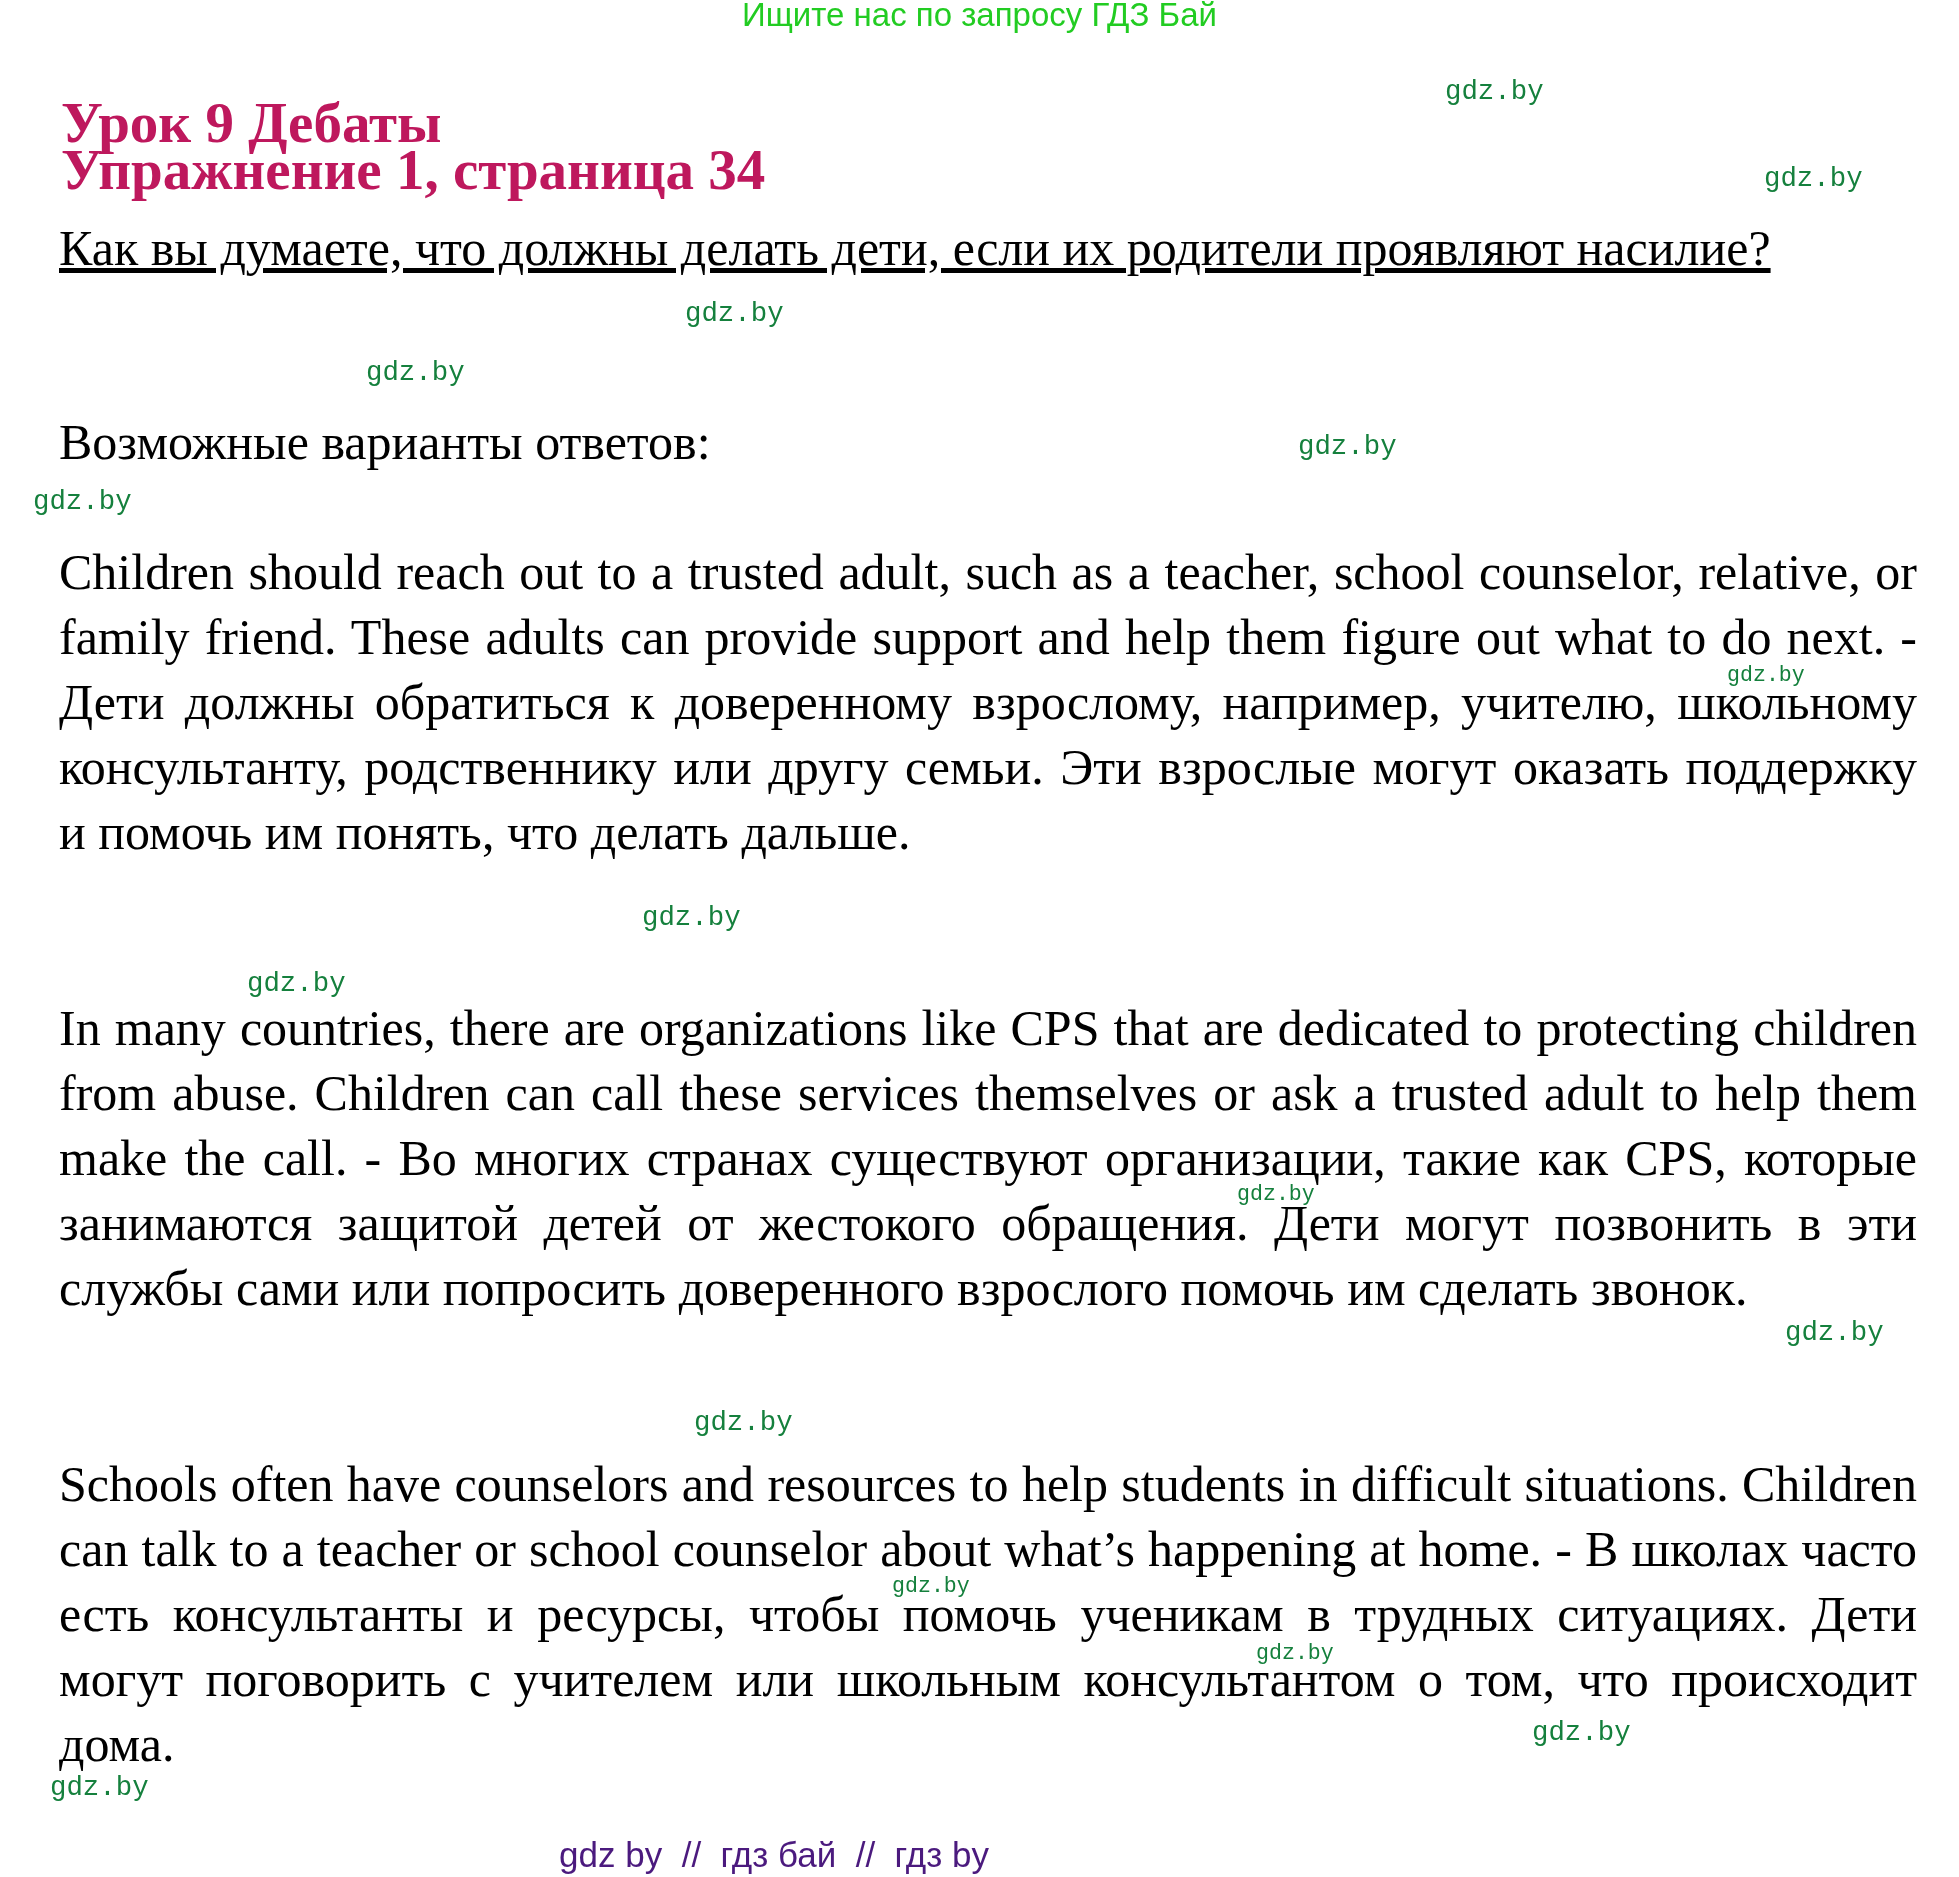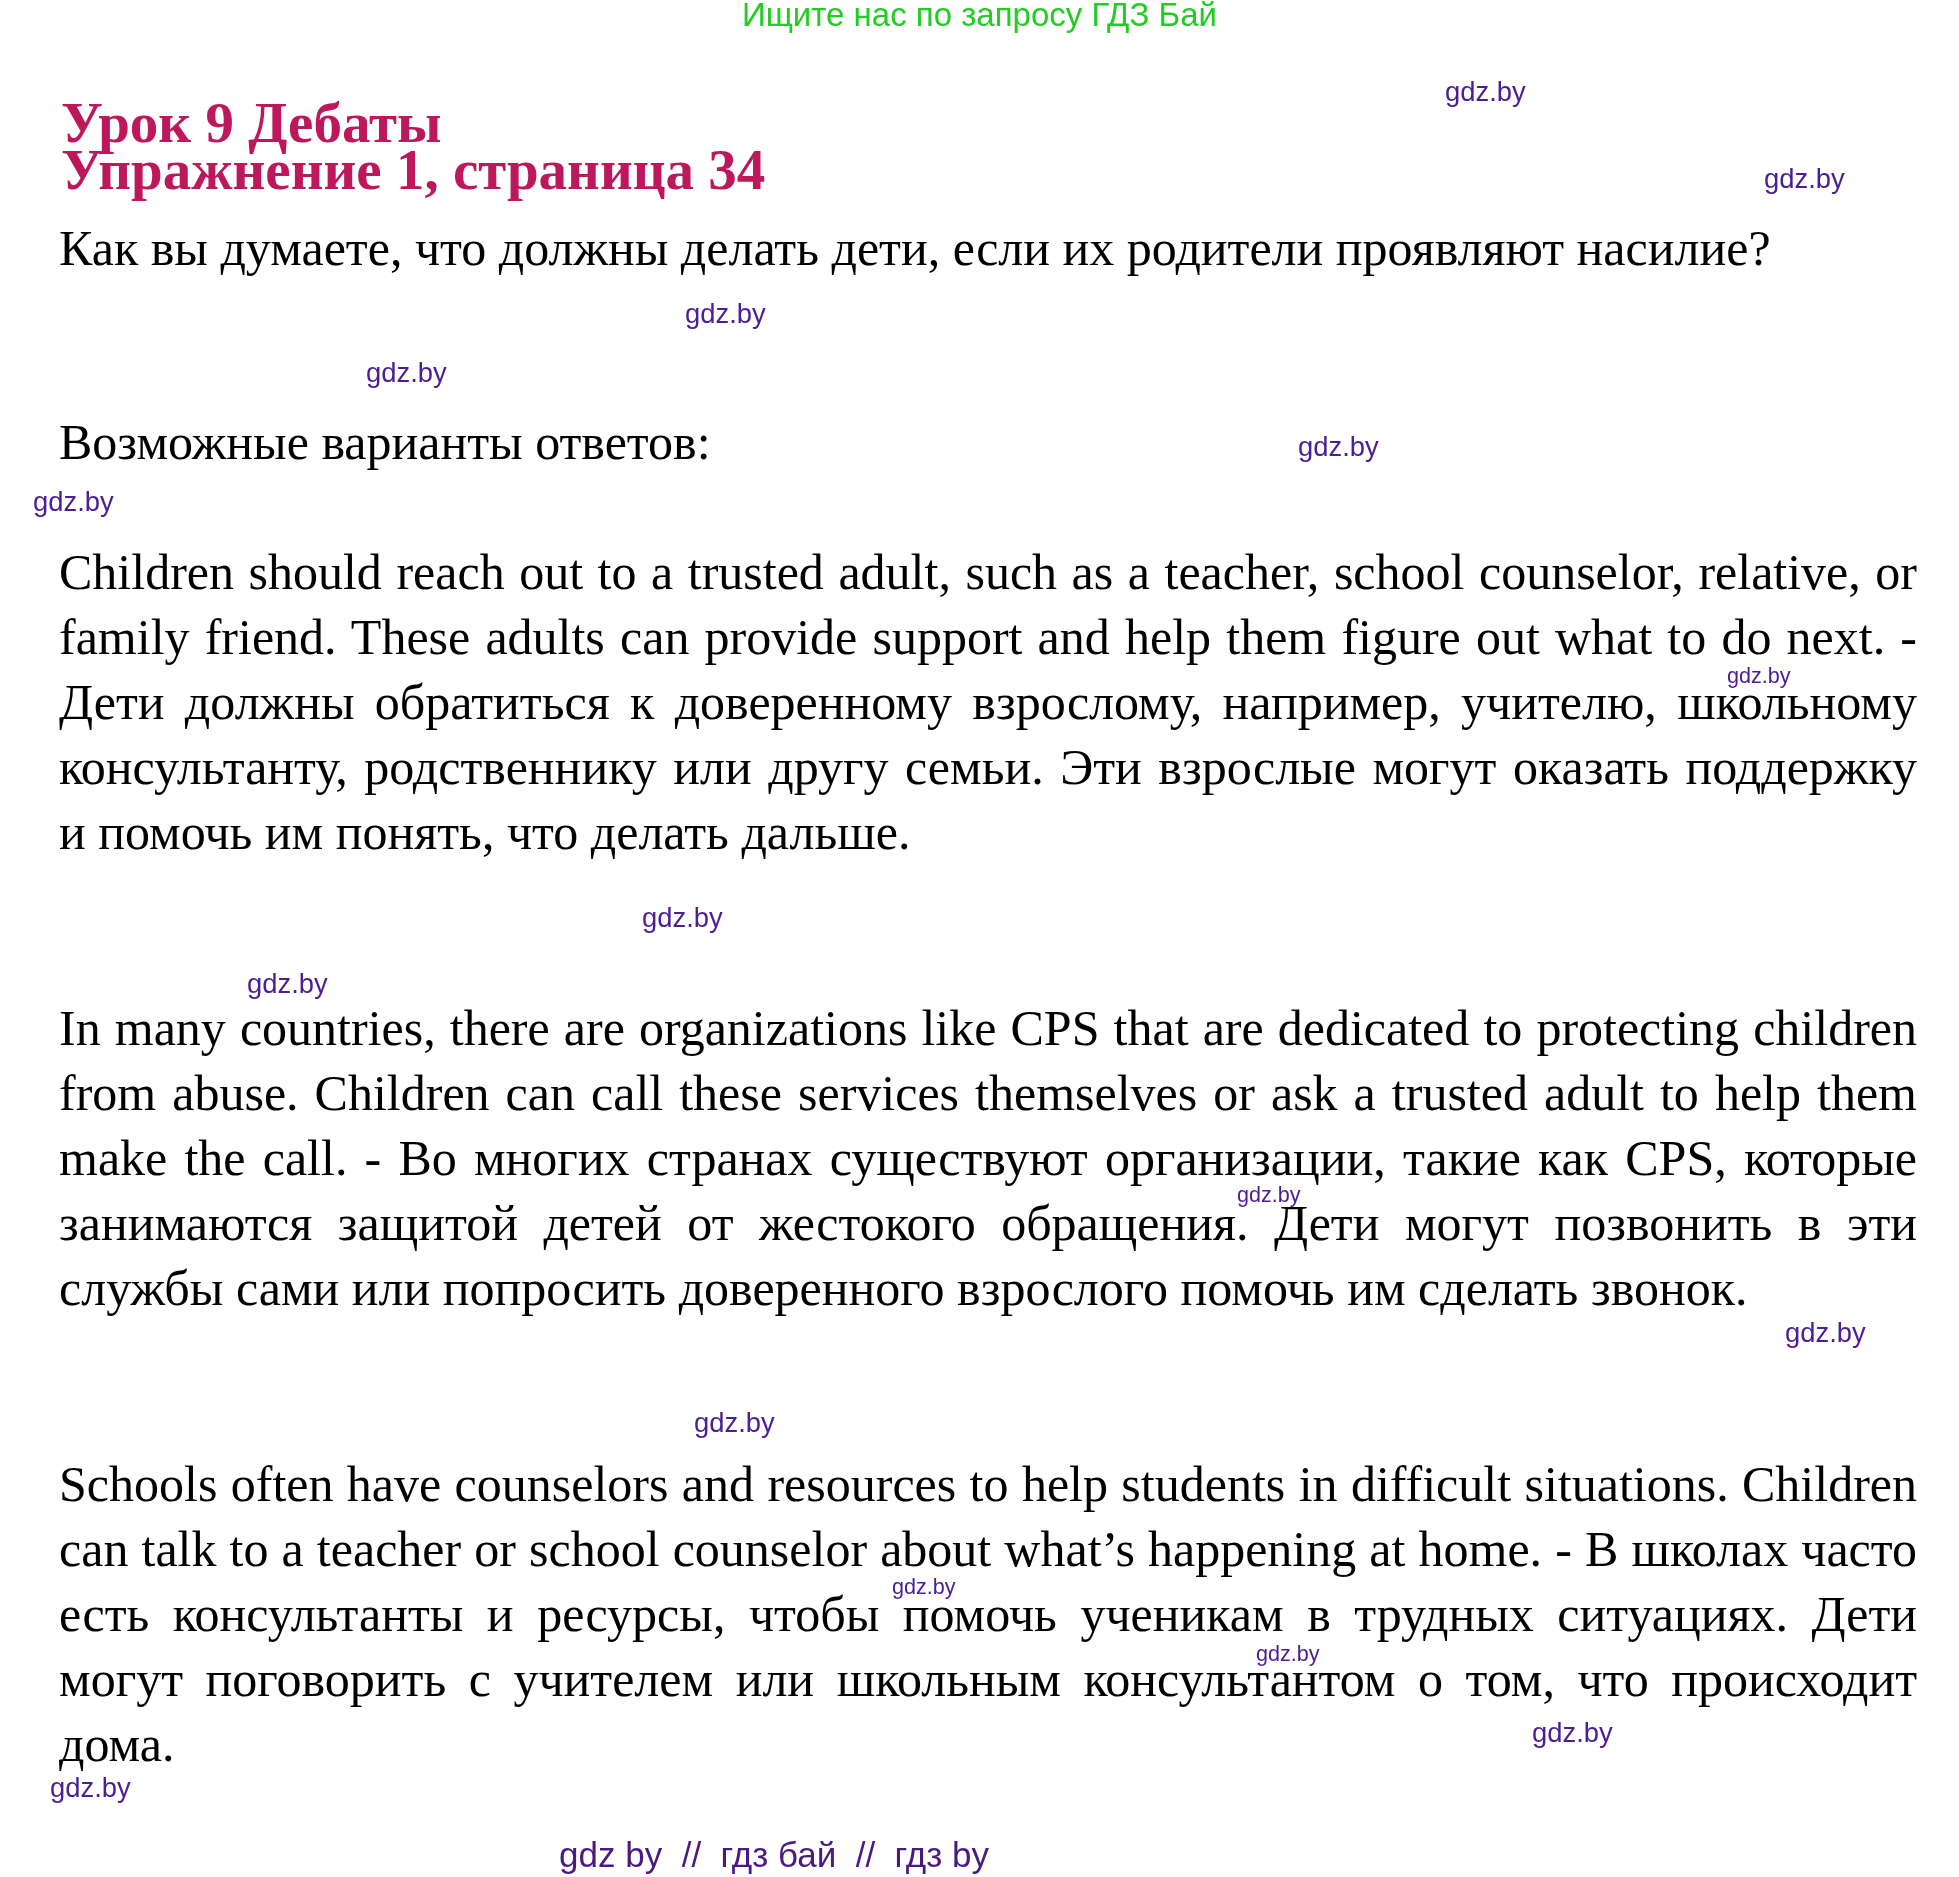"gdz.by" .wm { color: #4c1d95 -> #15803d; font-family: Liberation Sans, sans-serif -> Liberation Mono, monospace }
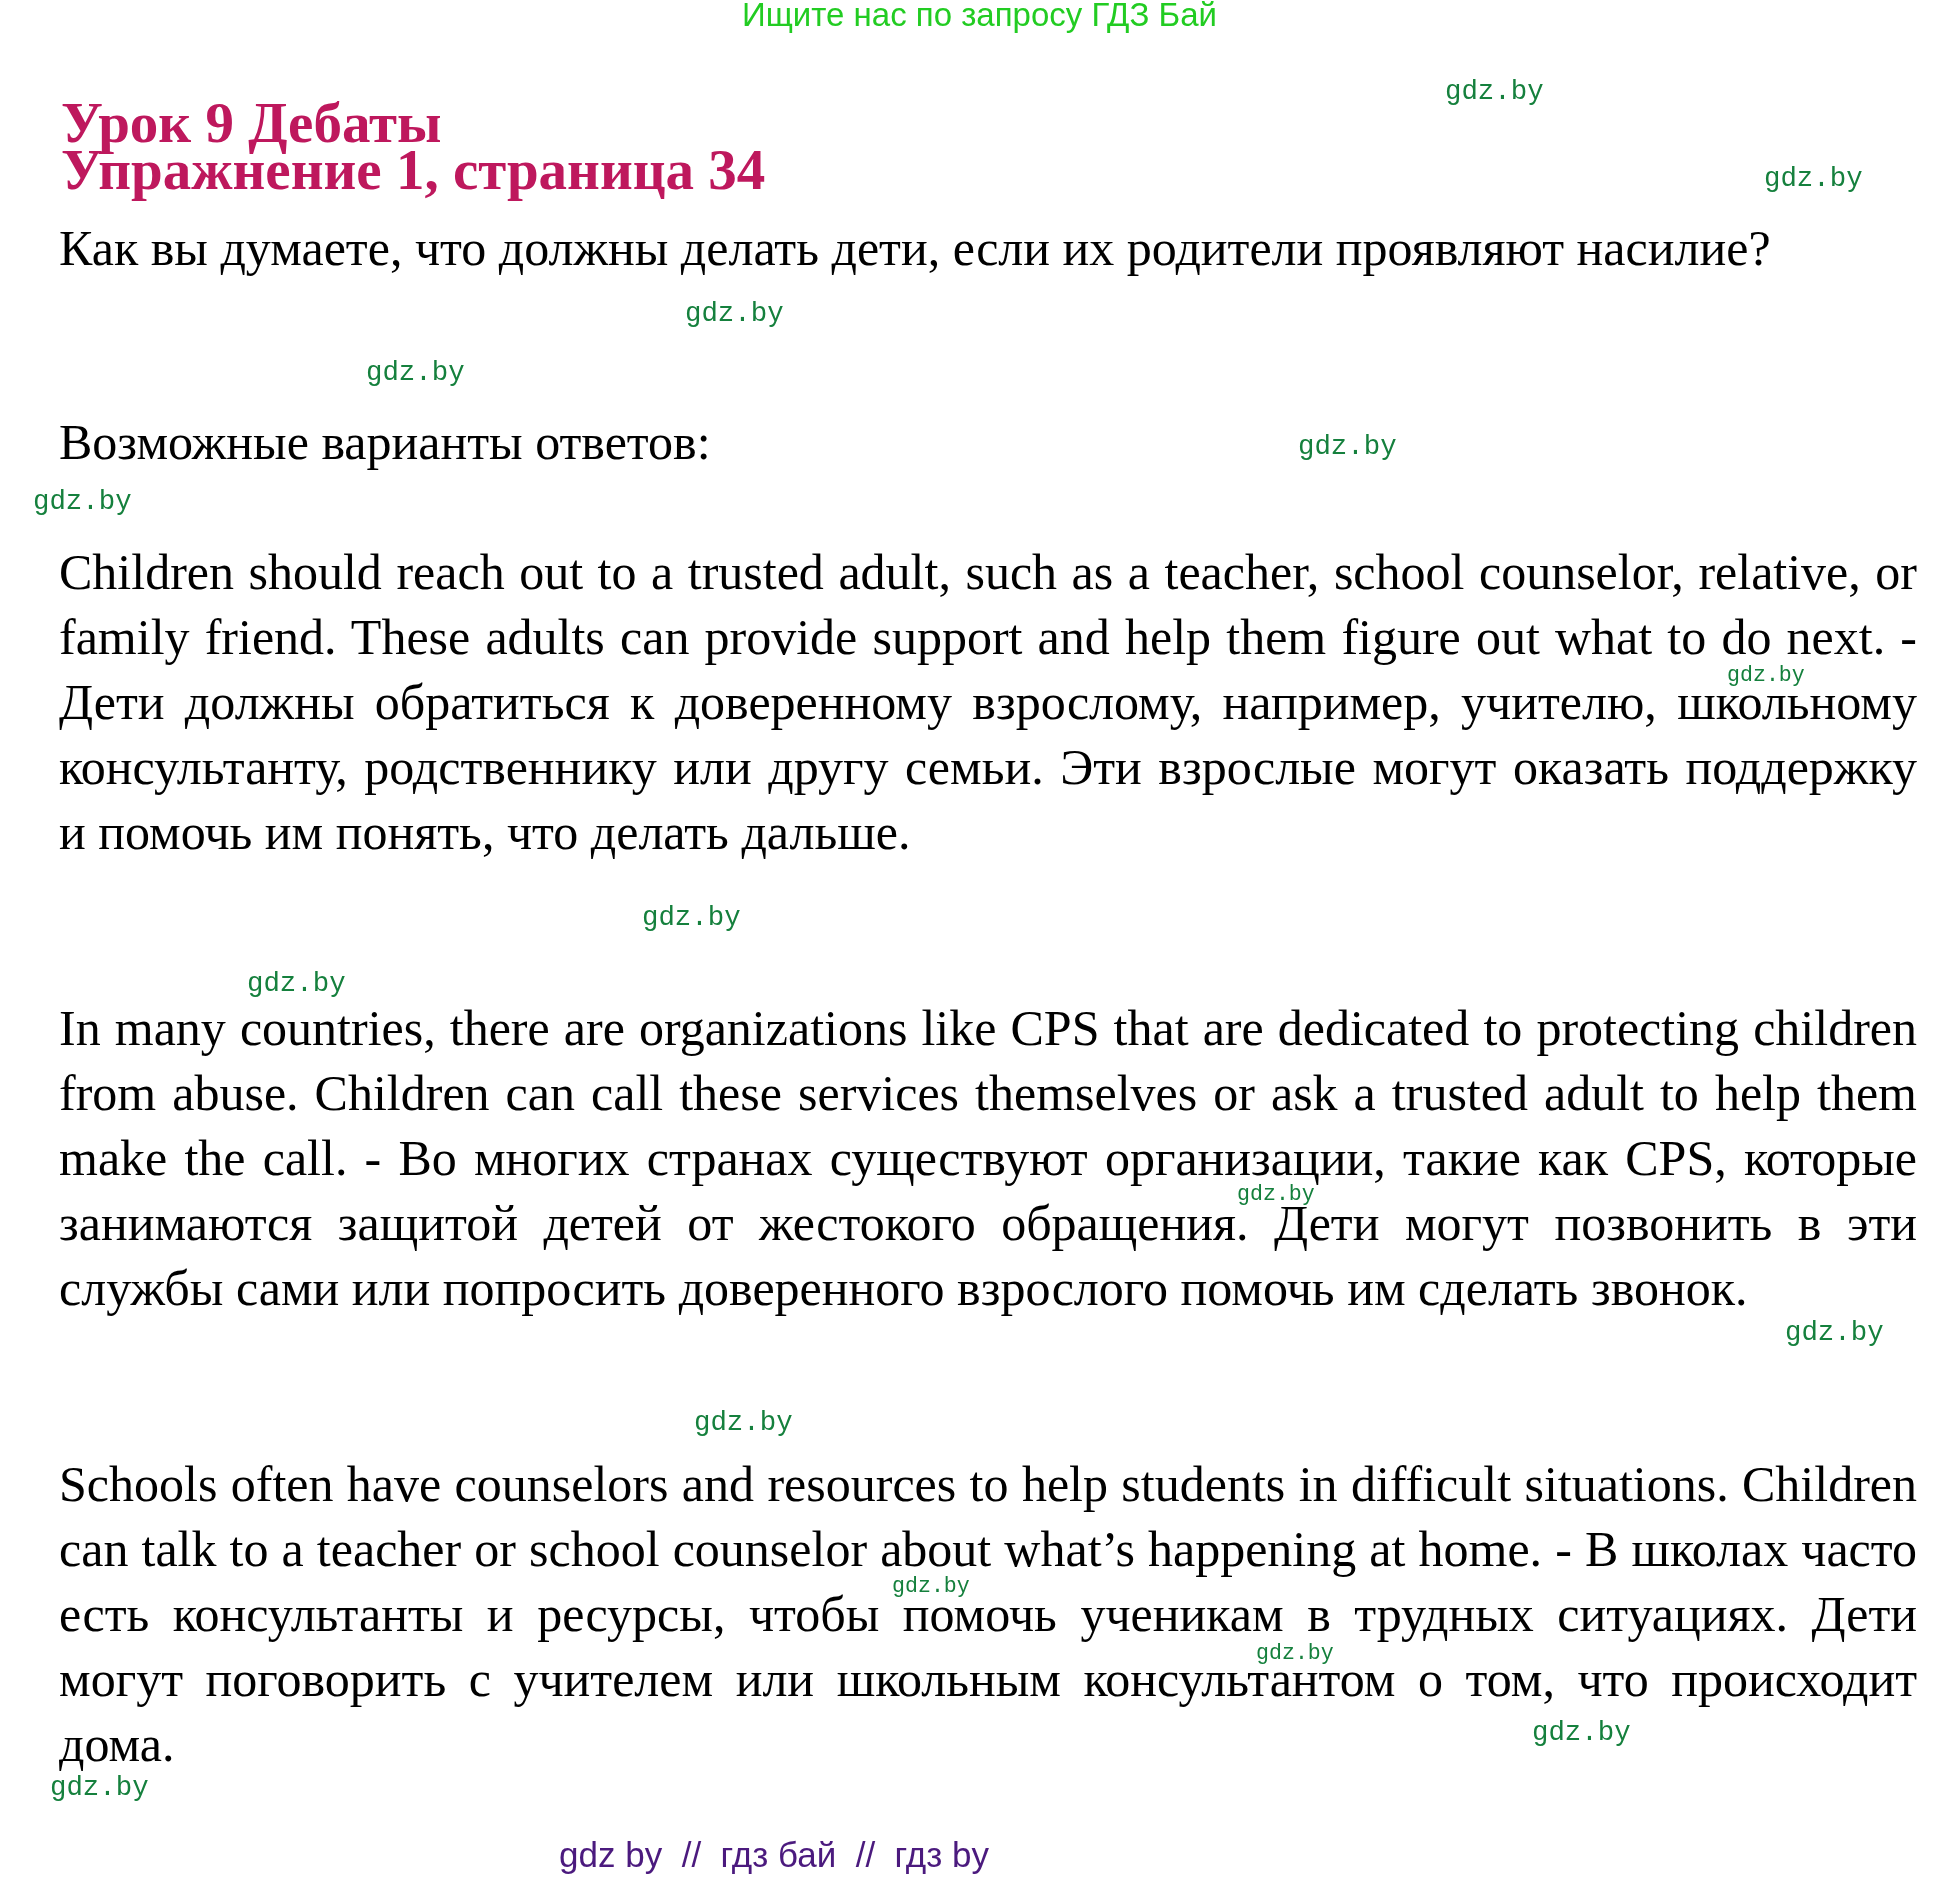"Как вы думаете, что должны" div.abs { text-decoration: none -> underline }
